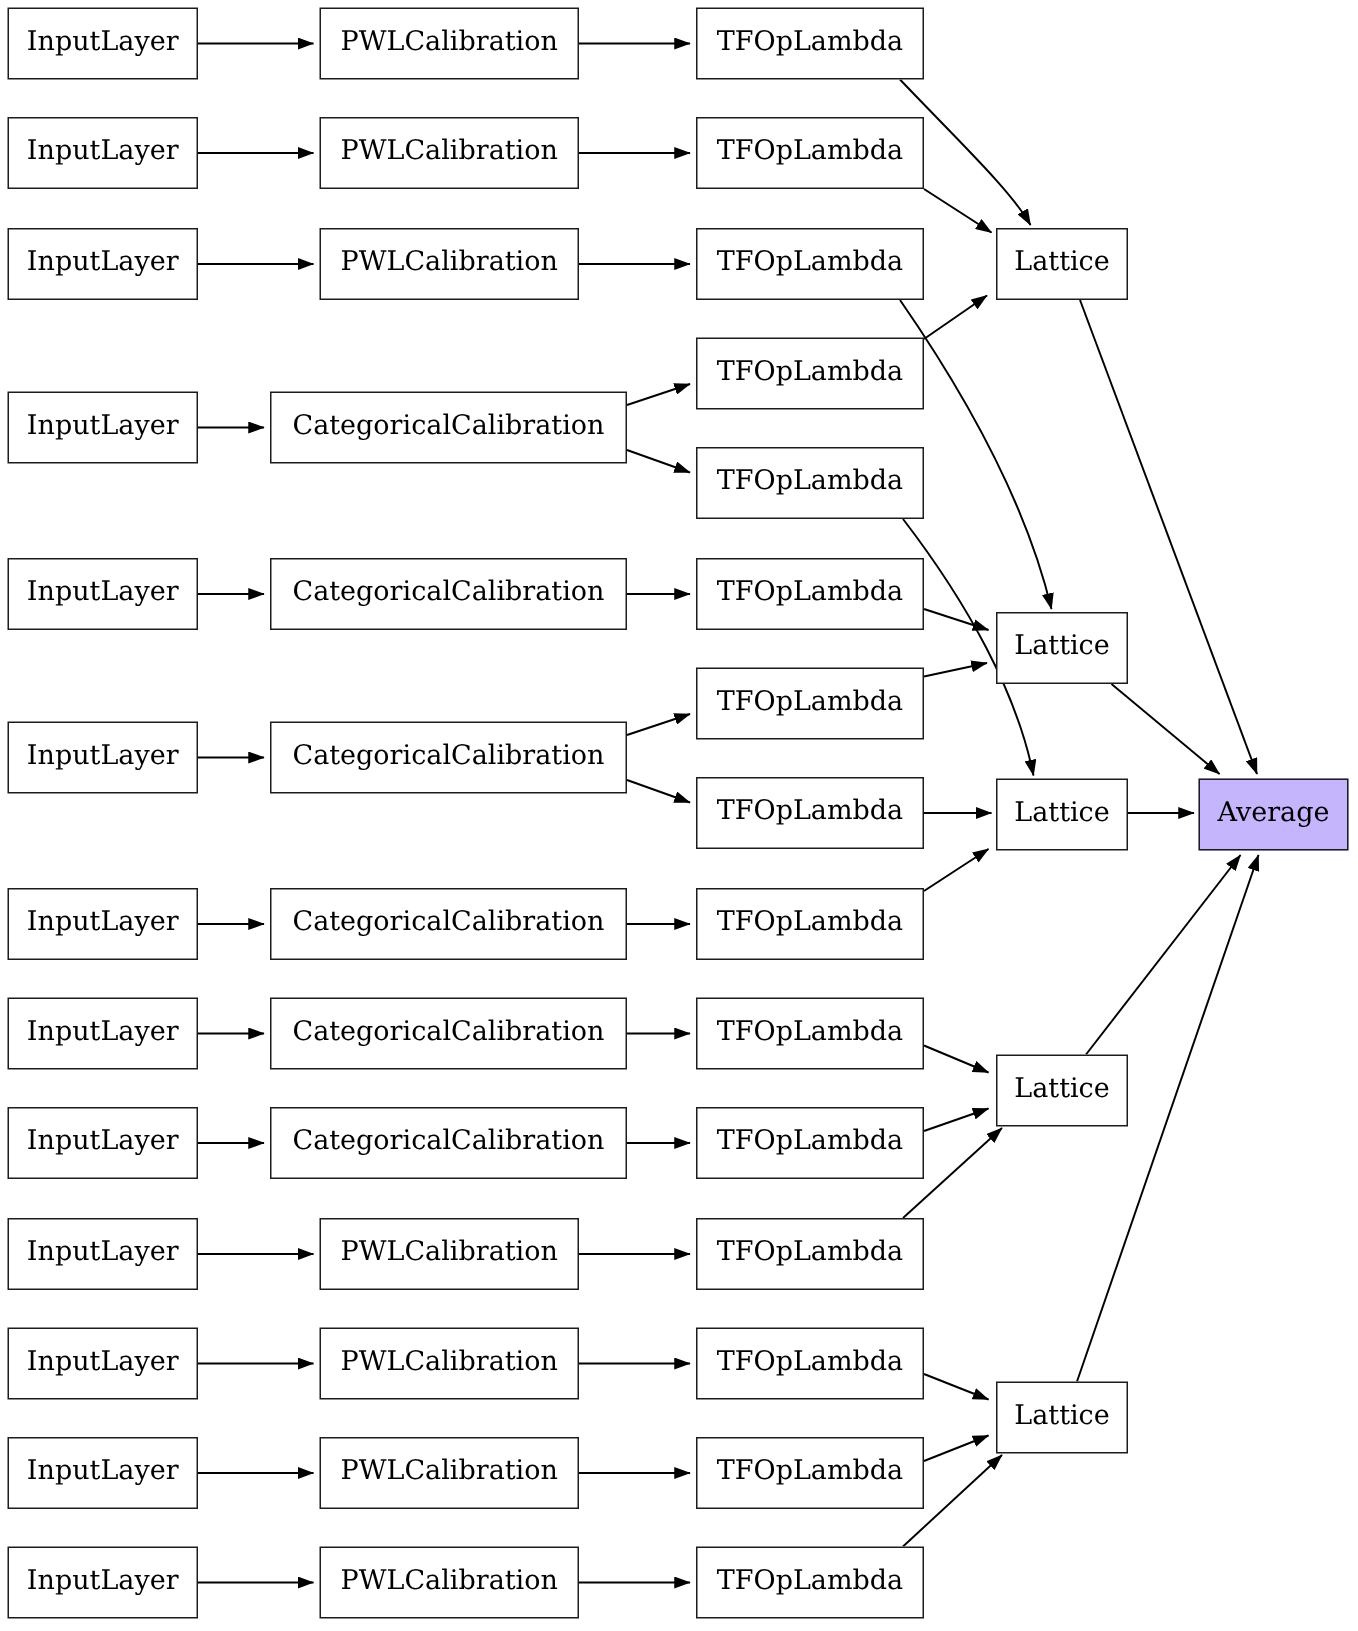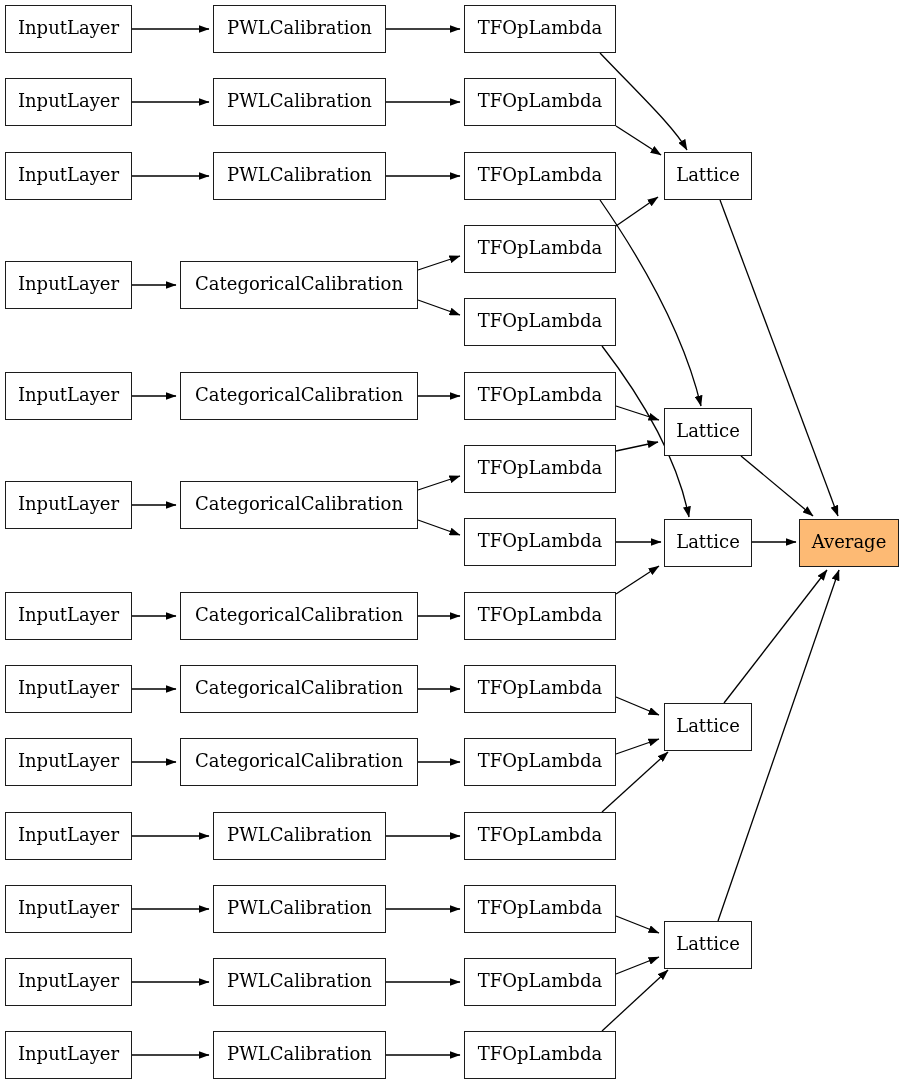"Average" div.node { background: #fdba74 -> #c4b5fd }
